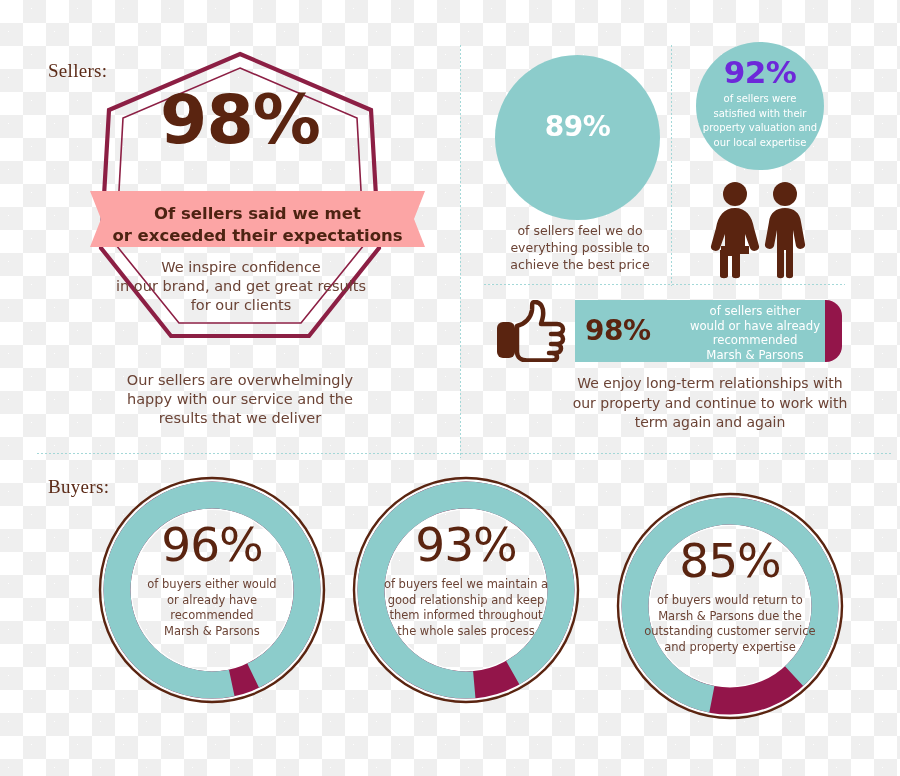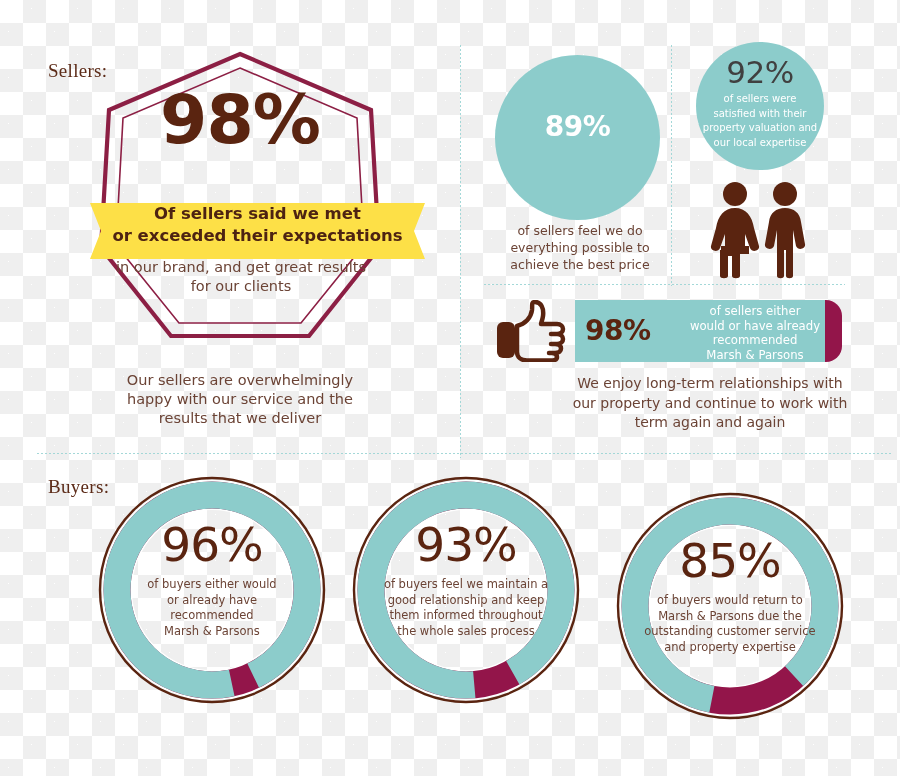"92%" #circle92 .big { color: #404040 -> #6d28d9; font-weight: normal -> bold }
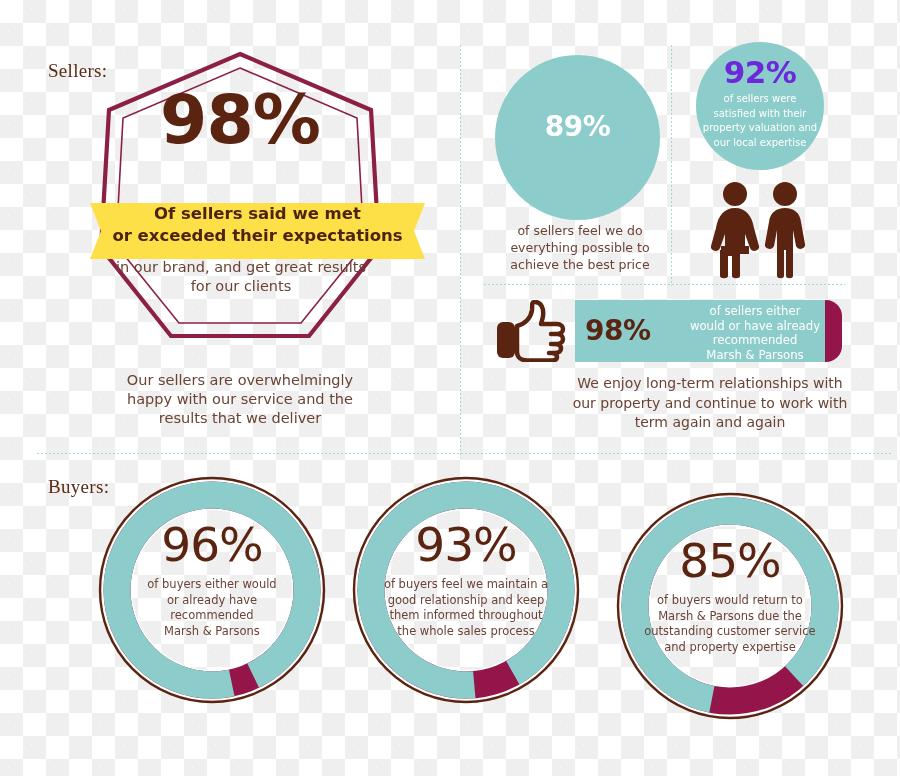"Of sellers said we met" #sellers-ribbon { align-items: flex-start -> flex-end; background: #fde047 -> #fca5a5; top: 155px -> 143px }
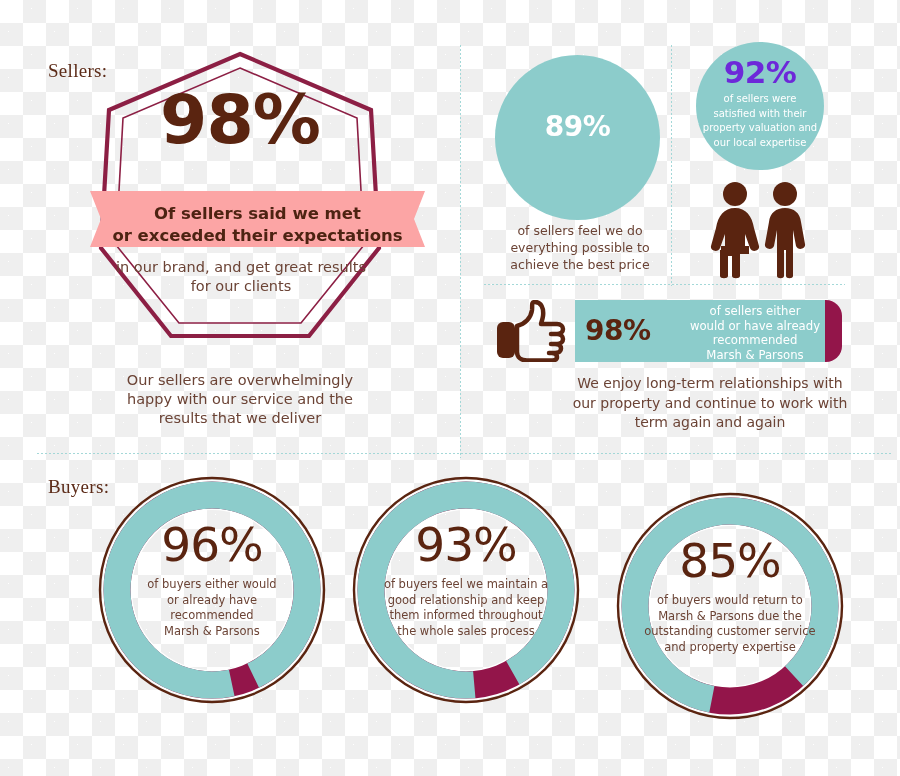"We inspire confidence" div { html: none -> <div>We inspire confidence</div> }
